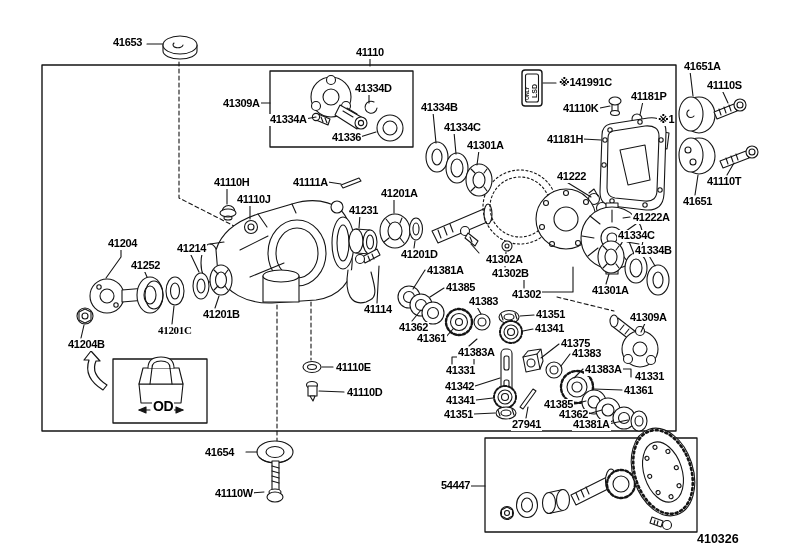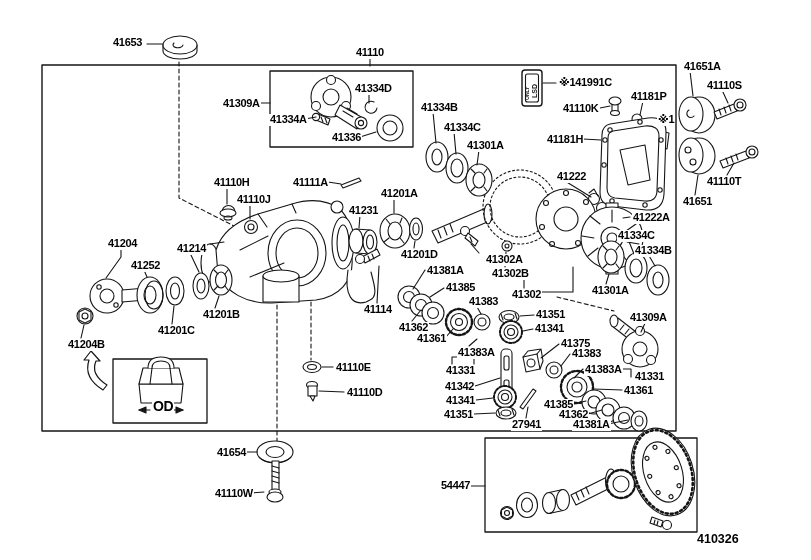"41201C" span.part-label { font-family: none -> Liberation Serif, serif }
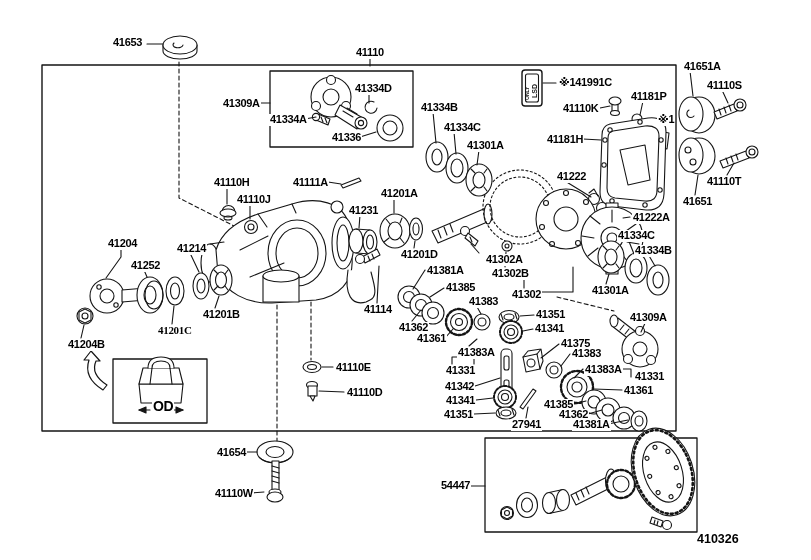"41654" span.part-label { left: 216px -> 204px }
